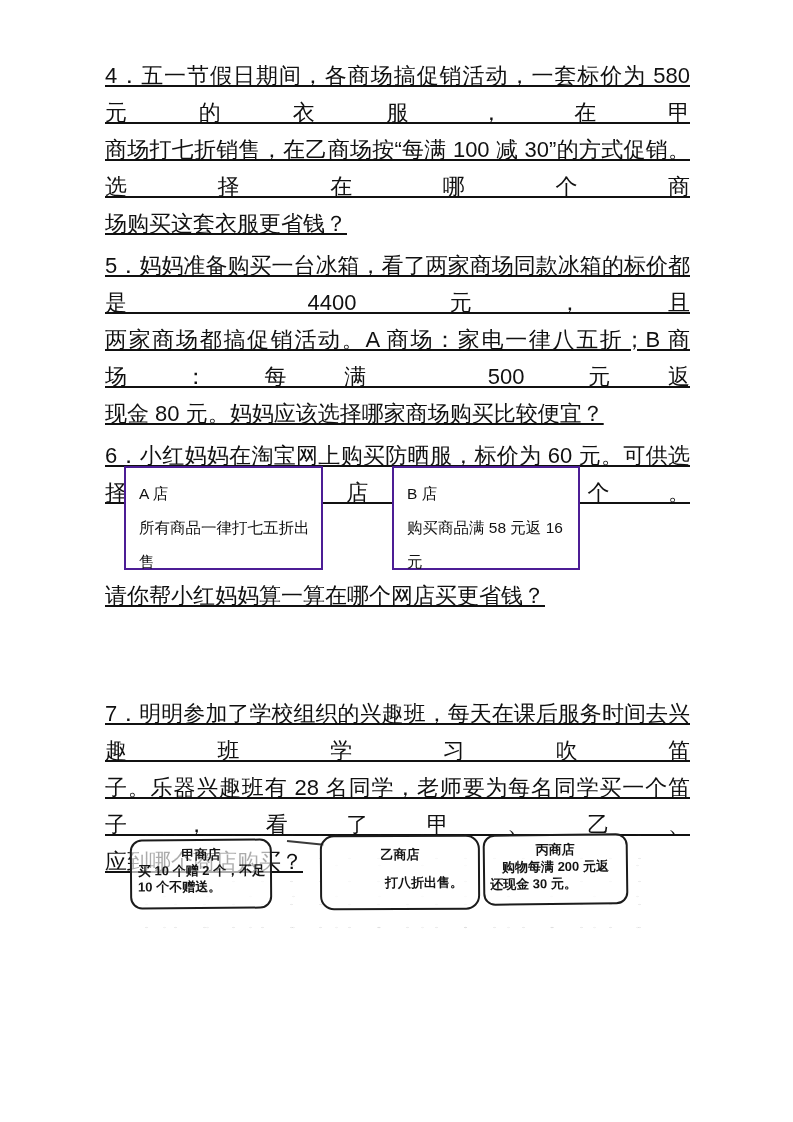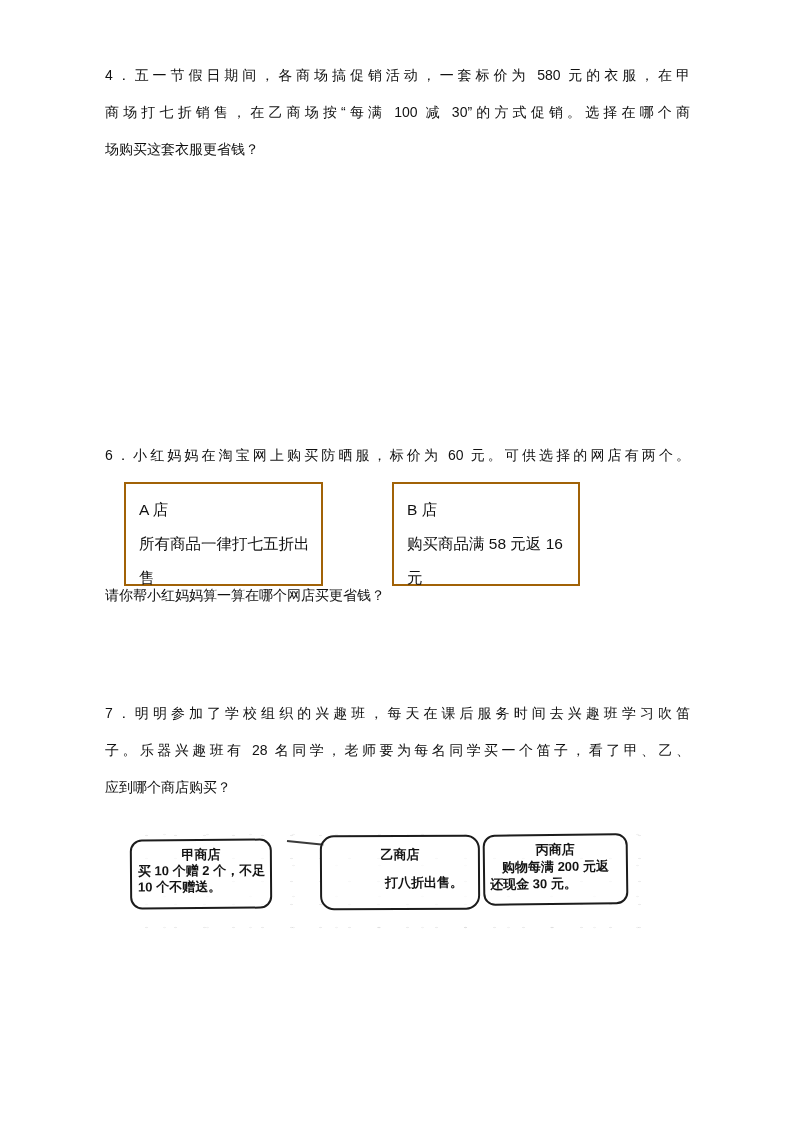"4．五一节假日期间，各商场搞促销活动，一套标价为 580 元的衣服，在甲" .para { font-size: 14px -> 22px; text-decoration: none -> underline }
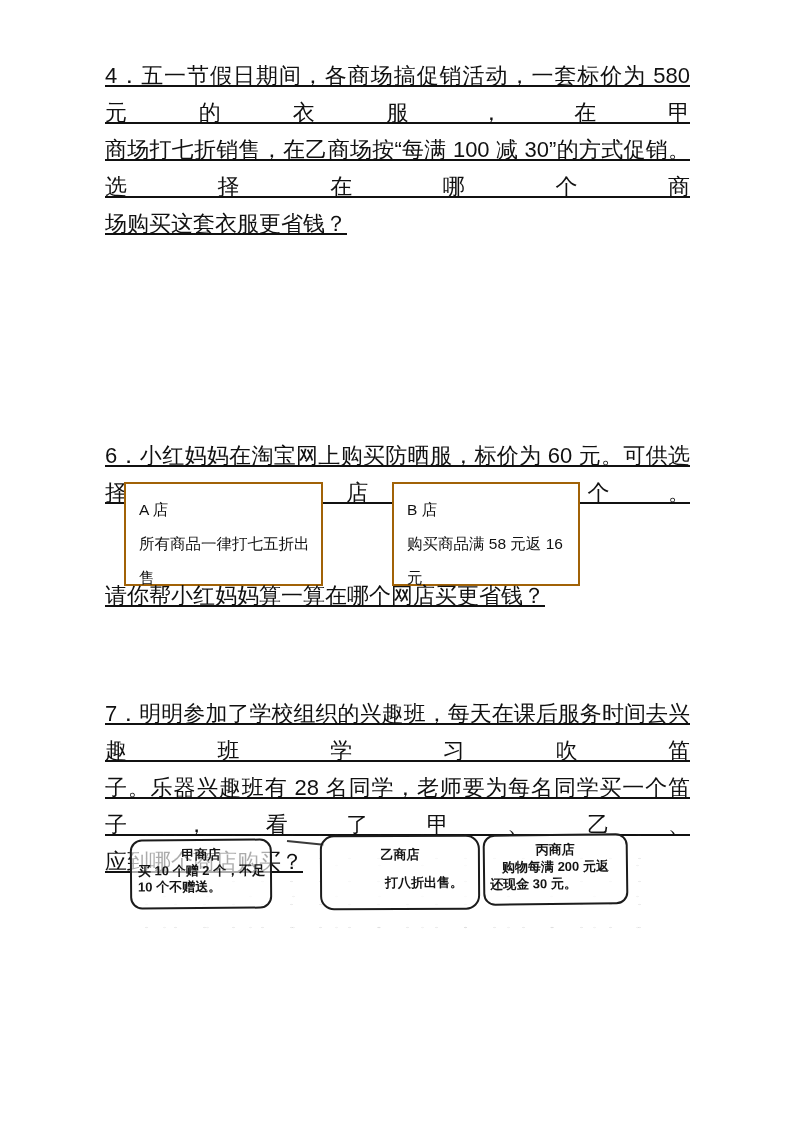"5．妈妈准备购买一台冰箱，看了两家商场同款冰箱的标价都是 4400 元，且" div.para { html: none -> <div> <div>5．妈妈准备购买一台冰箱，看了两家商场同款冰箱的标价都是 4400 元，且</div> <div>两家商场都搞促销活动。A 商场：家电一律八五折；B 商场：每满 500 元返</div> <div>现金 80 元。妈妈应该选择哪家商场购买比较便宜？</div> </div> }
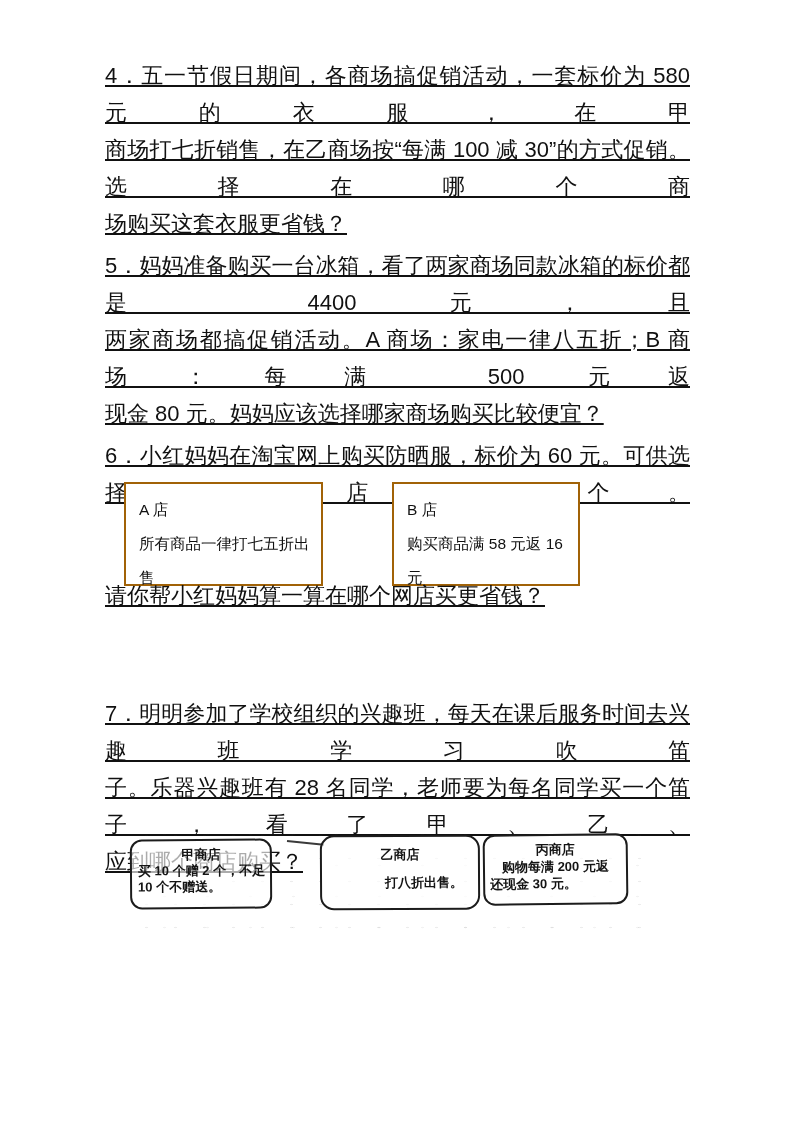"A 店" .shopbox { border: 2px solid #a16207 -> 2px solid #4c1d95; top: 482px -> 466px }
